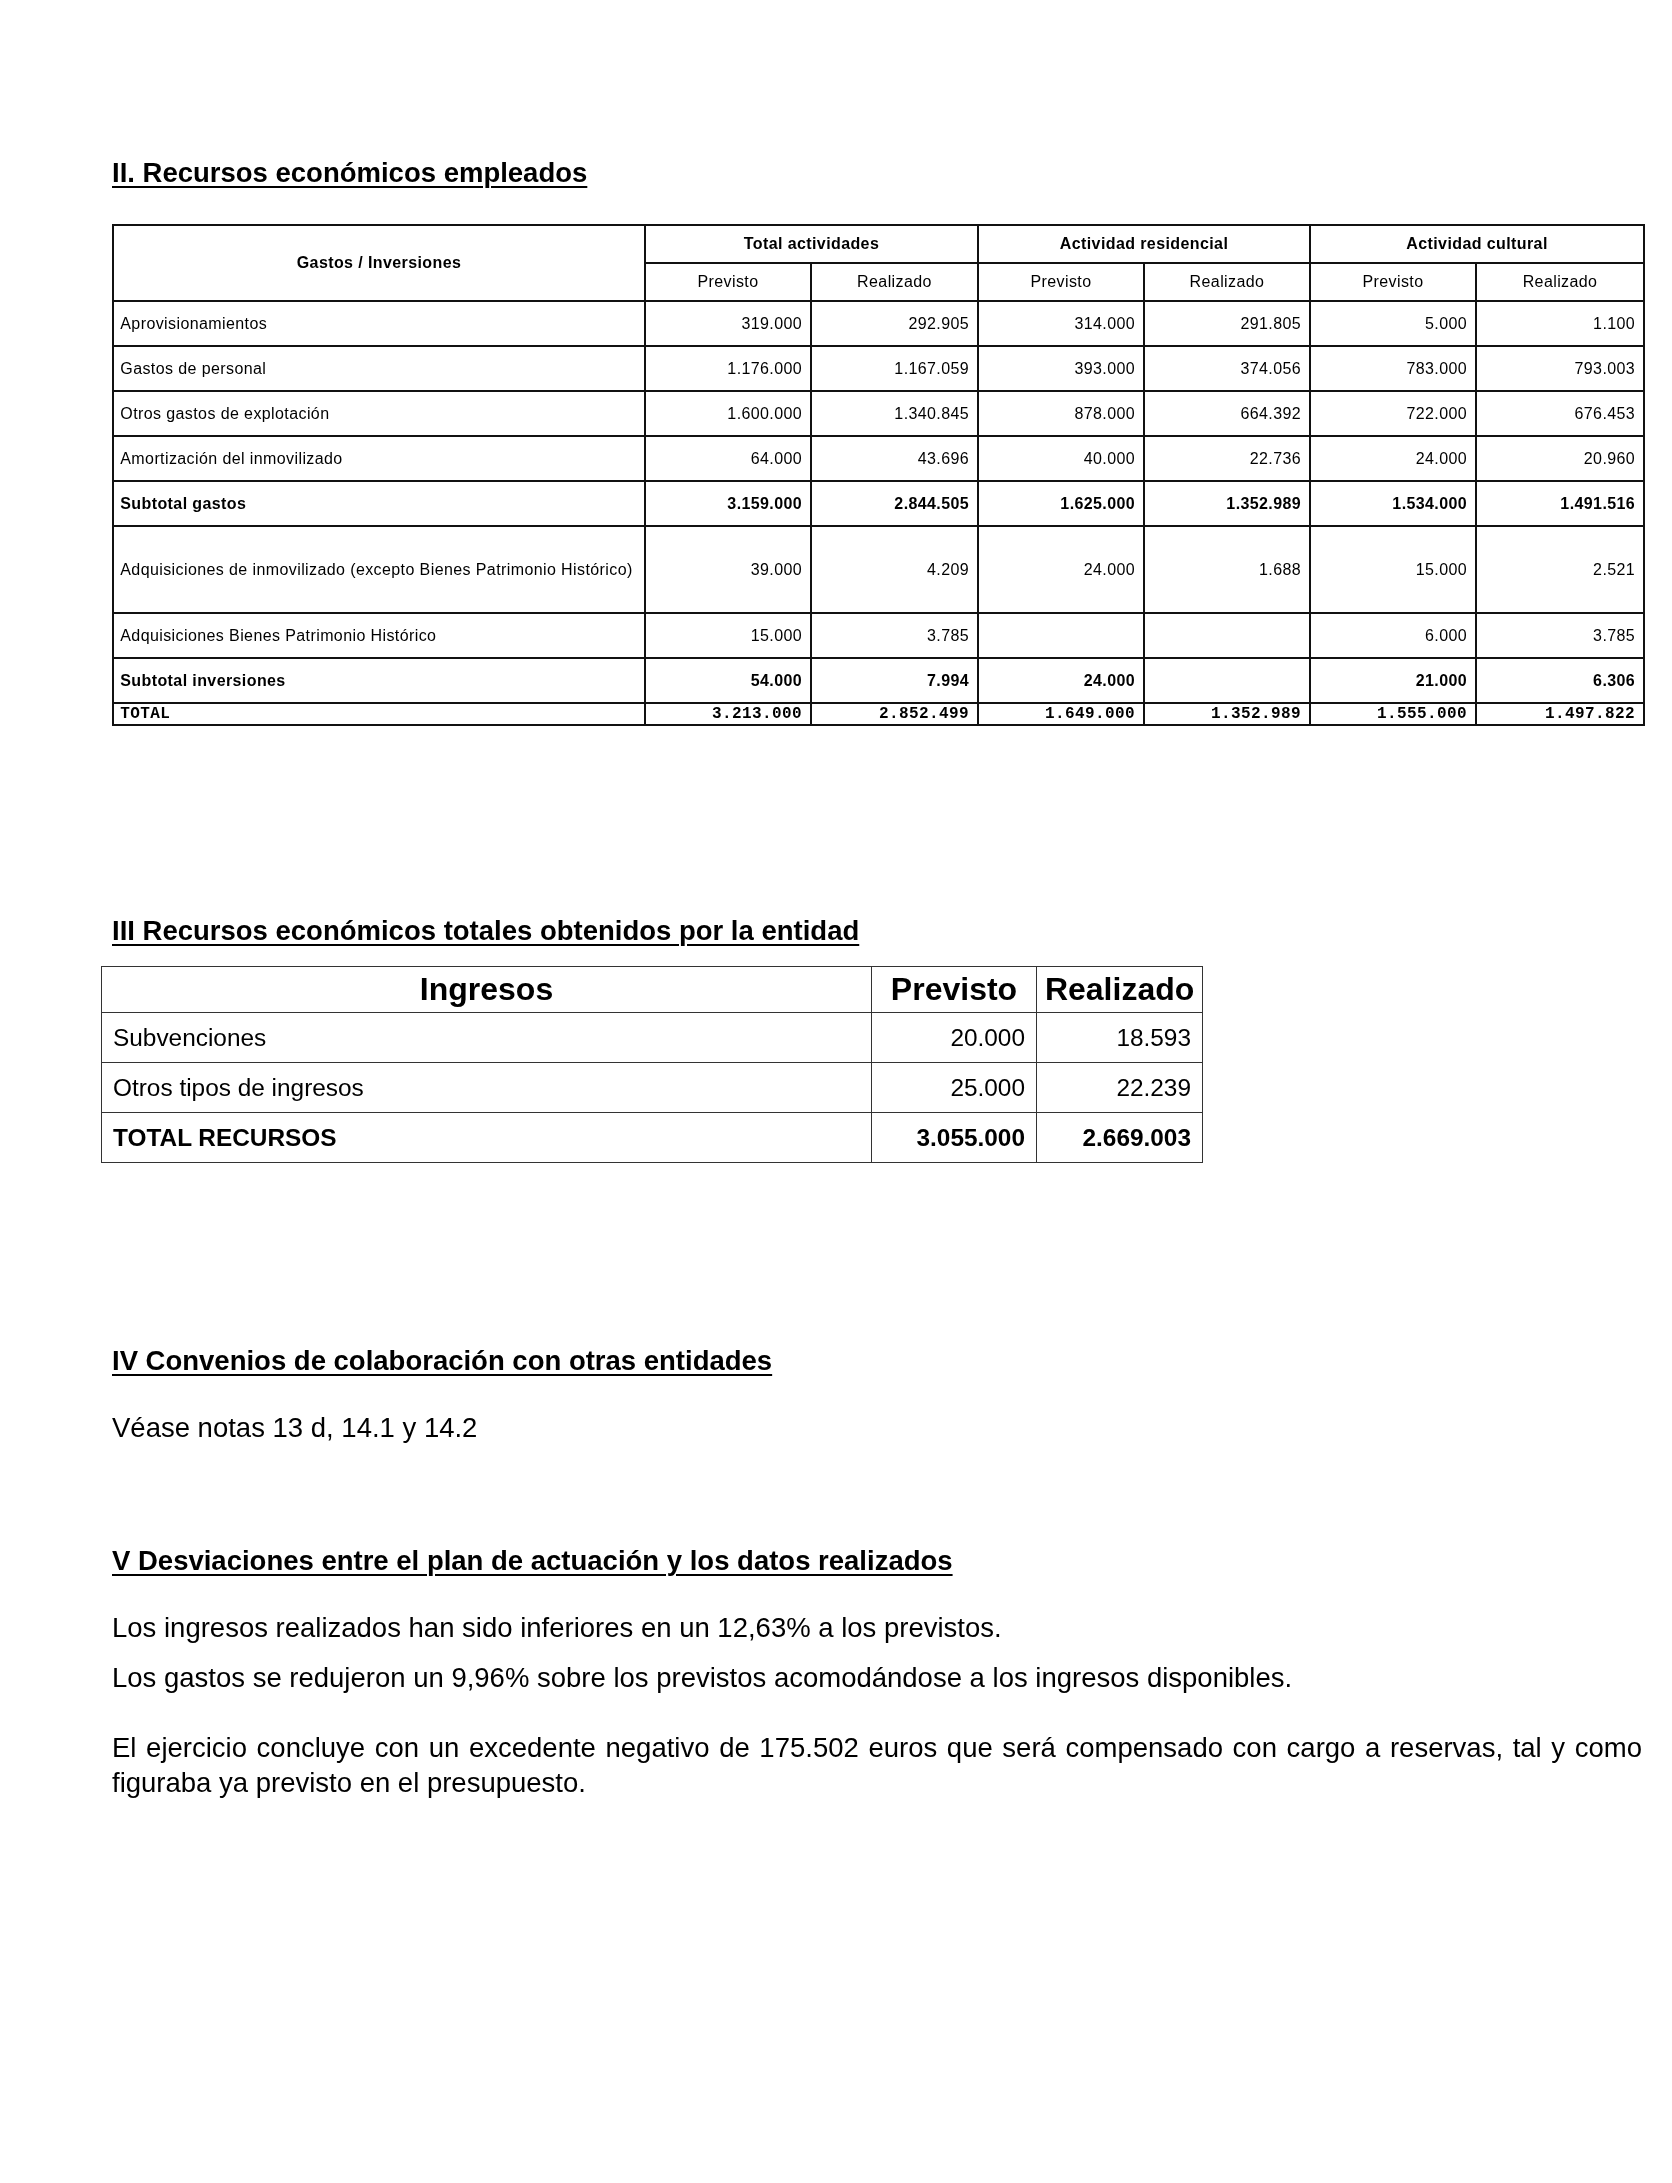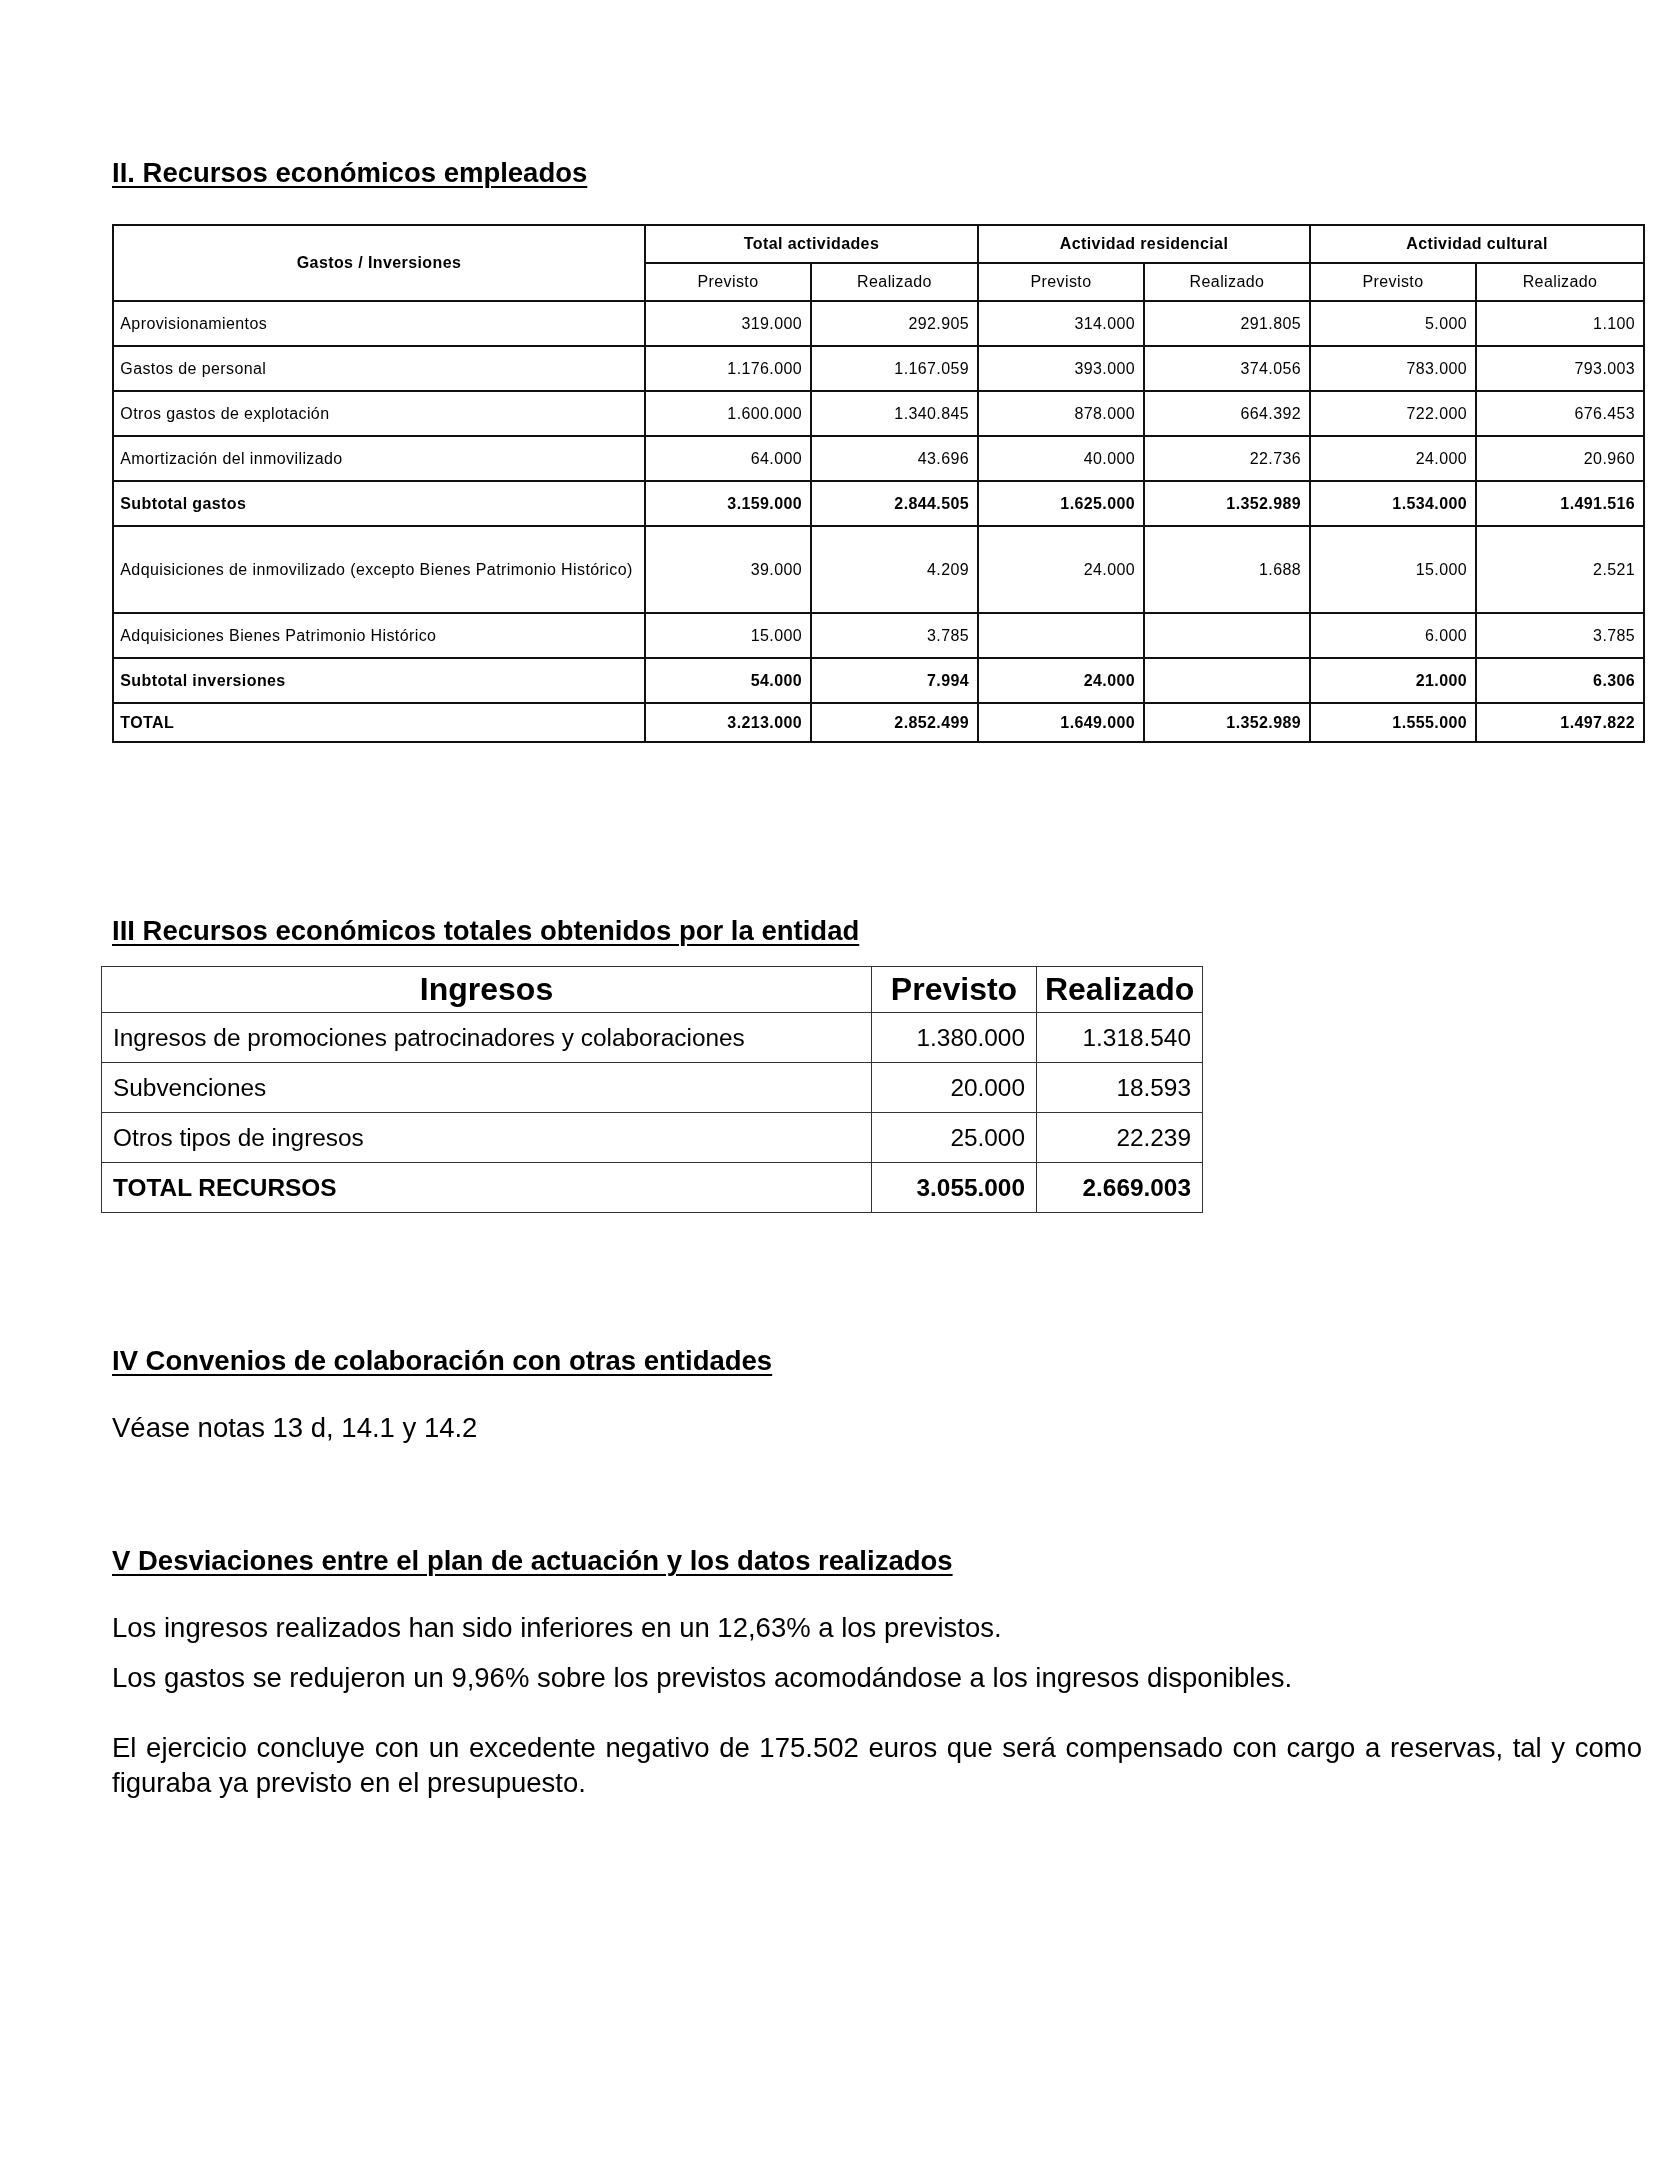"TOTAL" #t1 tr.tot td { font-family: none -> Liberation Mono, monospace; height: 39px -> 22px }
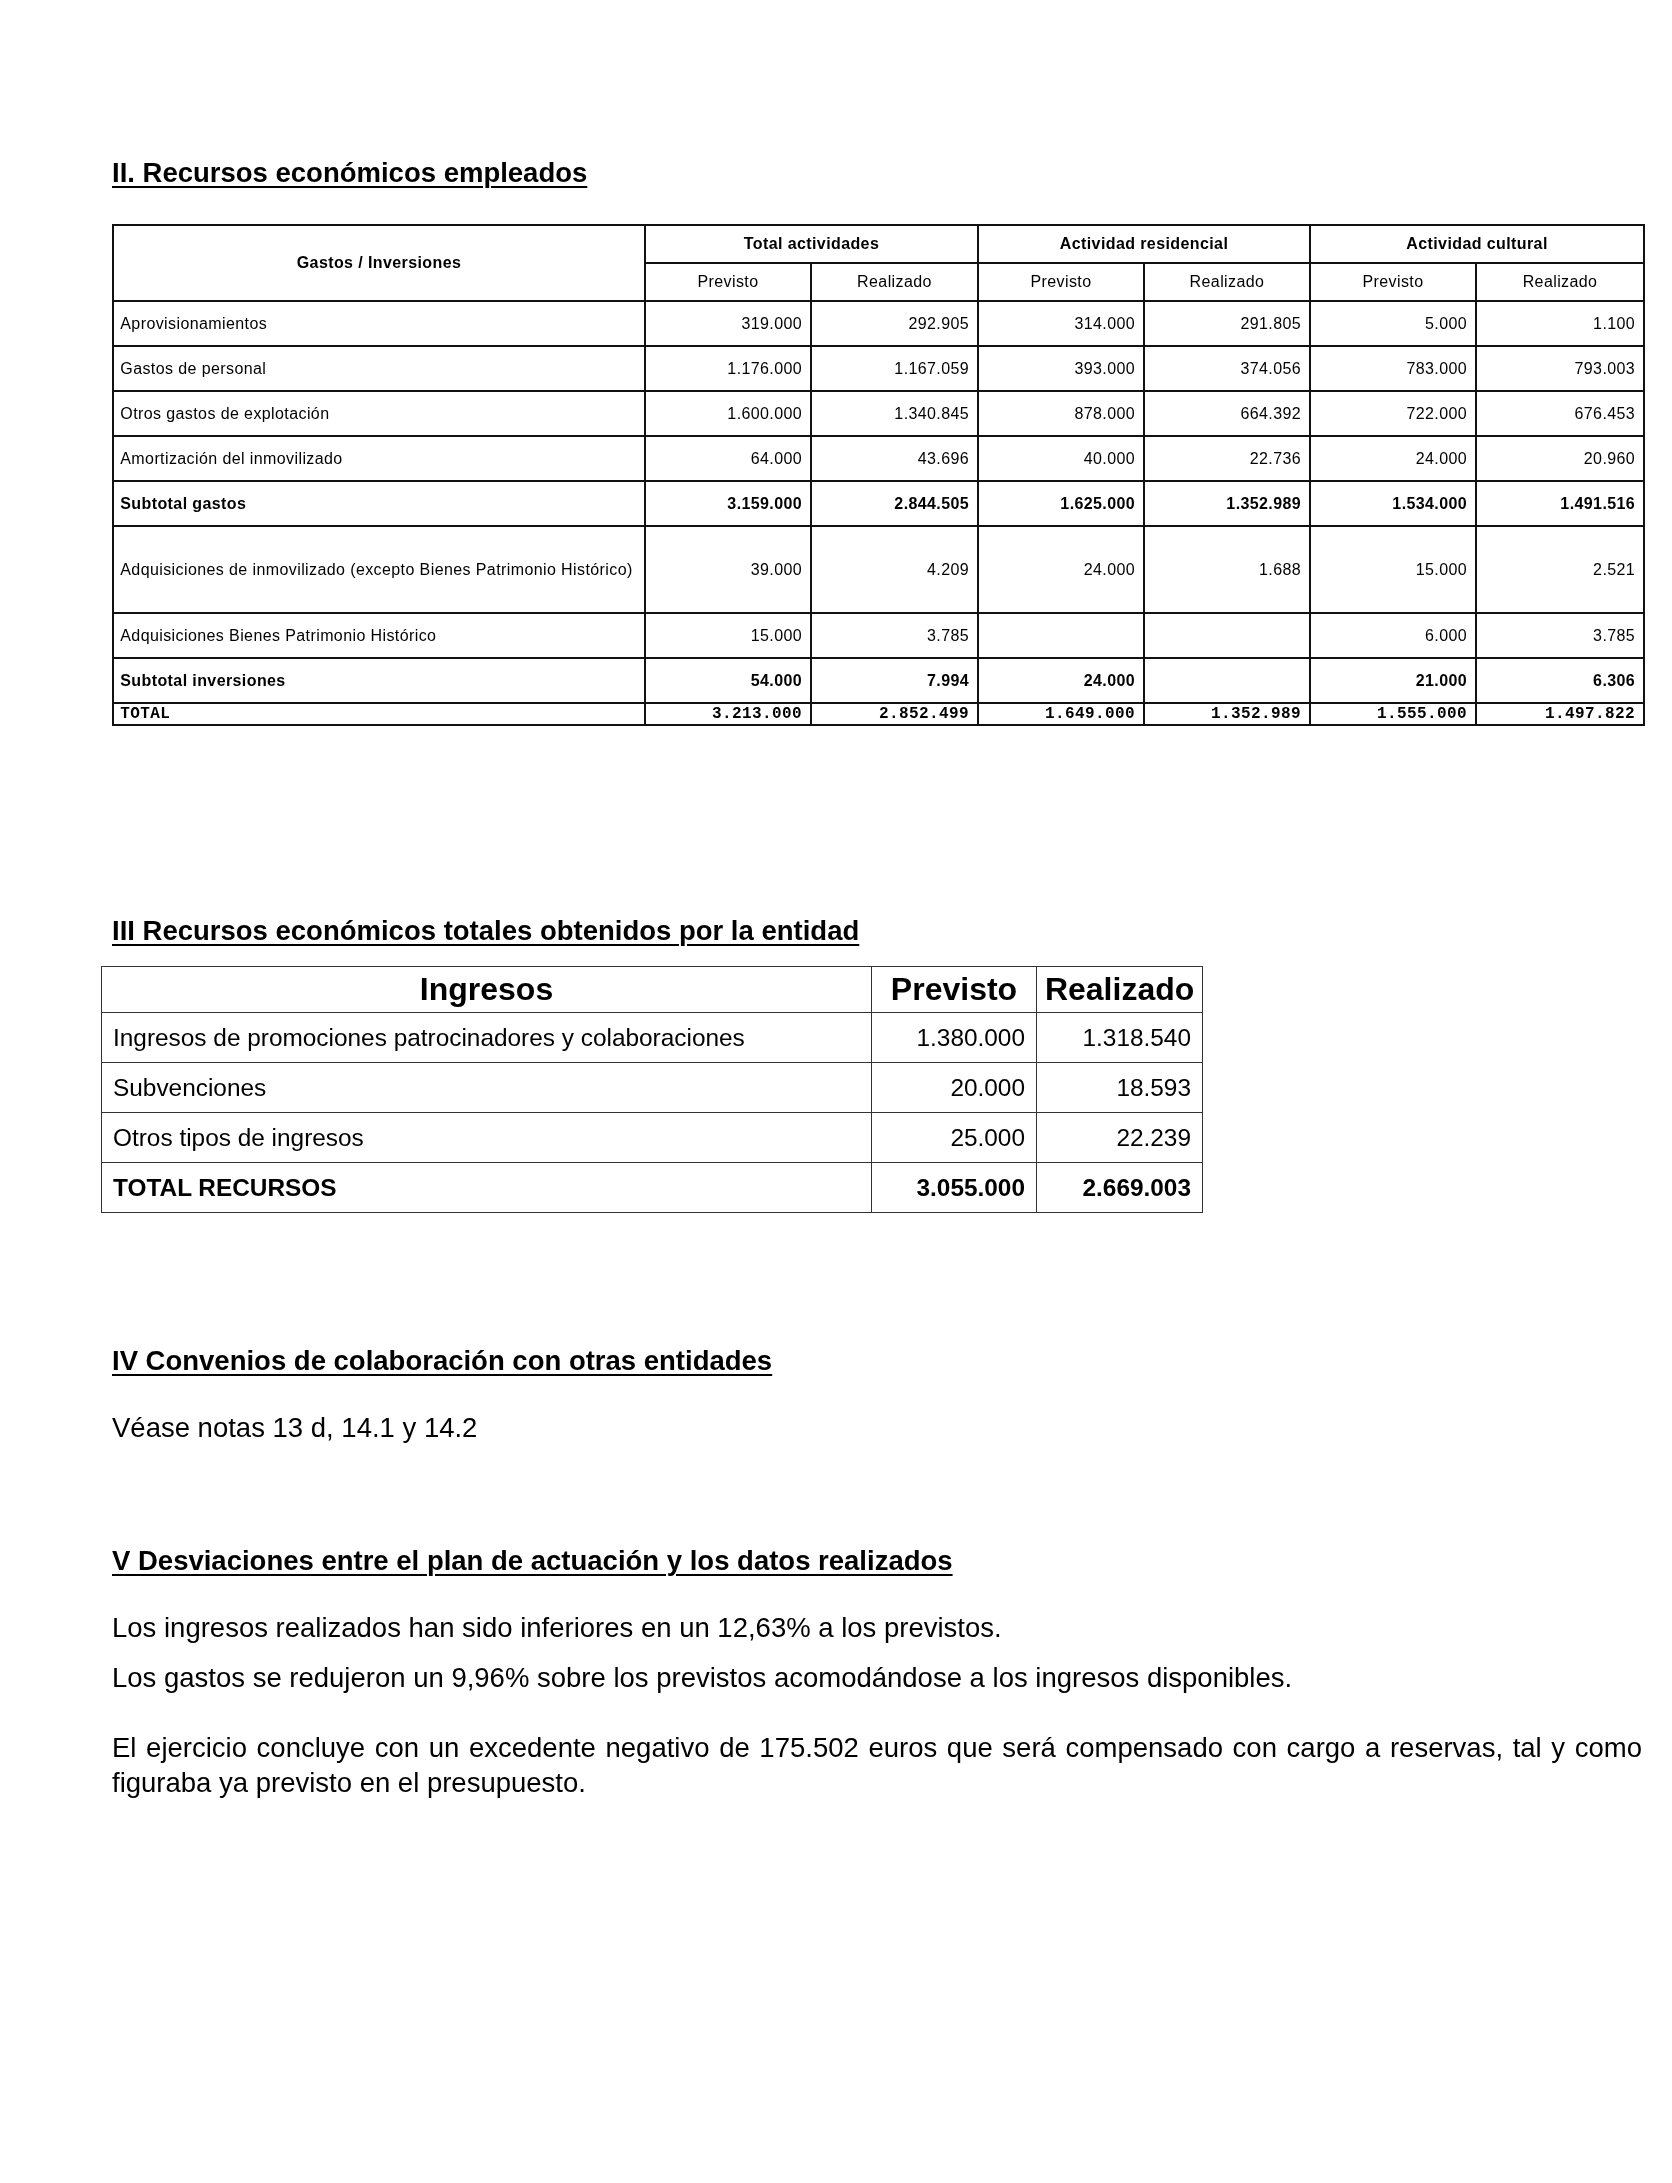"Ingresos de promociones patrocinadores y" tr { html: <tr> <td>Ingresos de promociones patrocinadores y colaboraciones</td> <td>1.380.000</td> <td>1.318.540</td> </tr> -> none }
